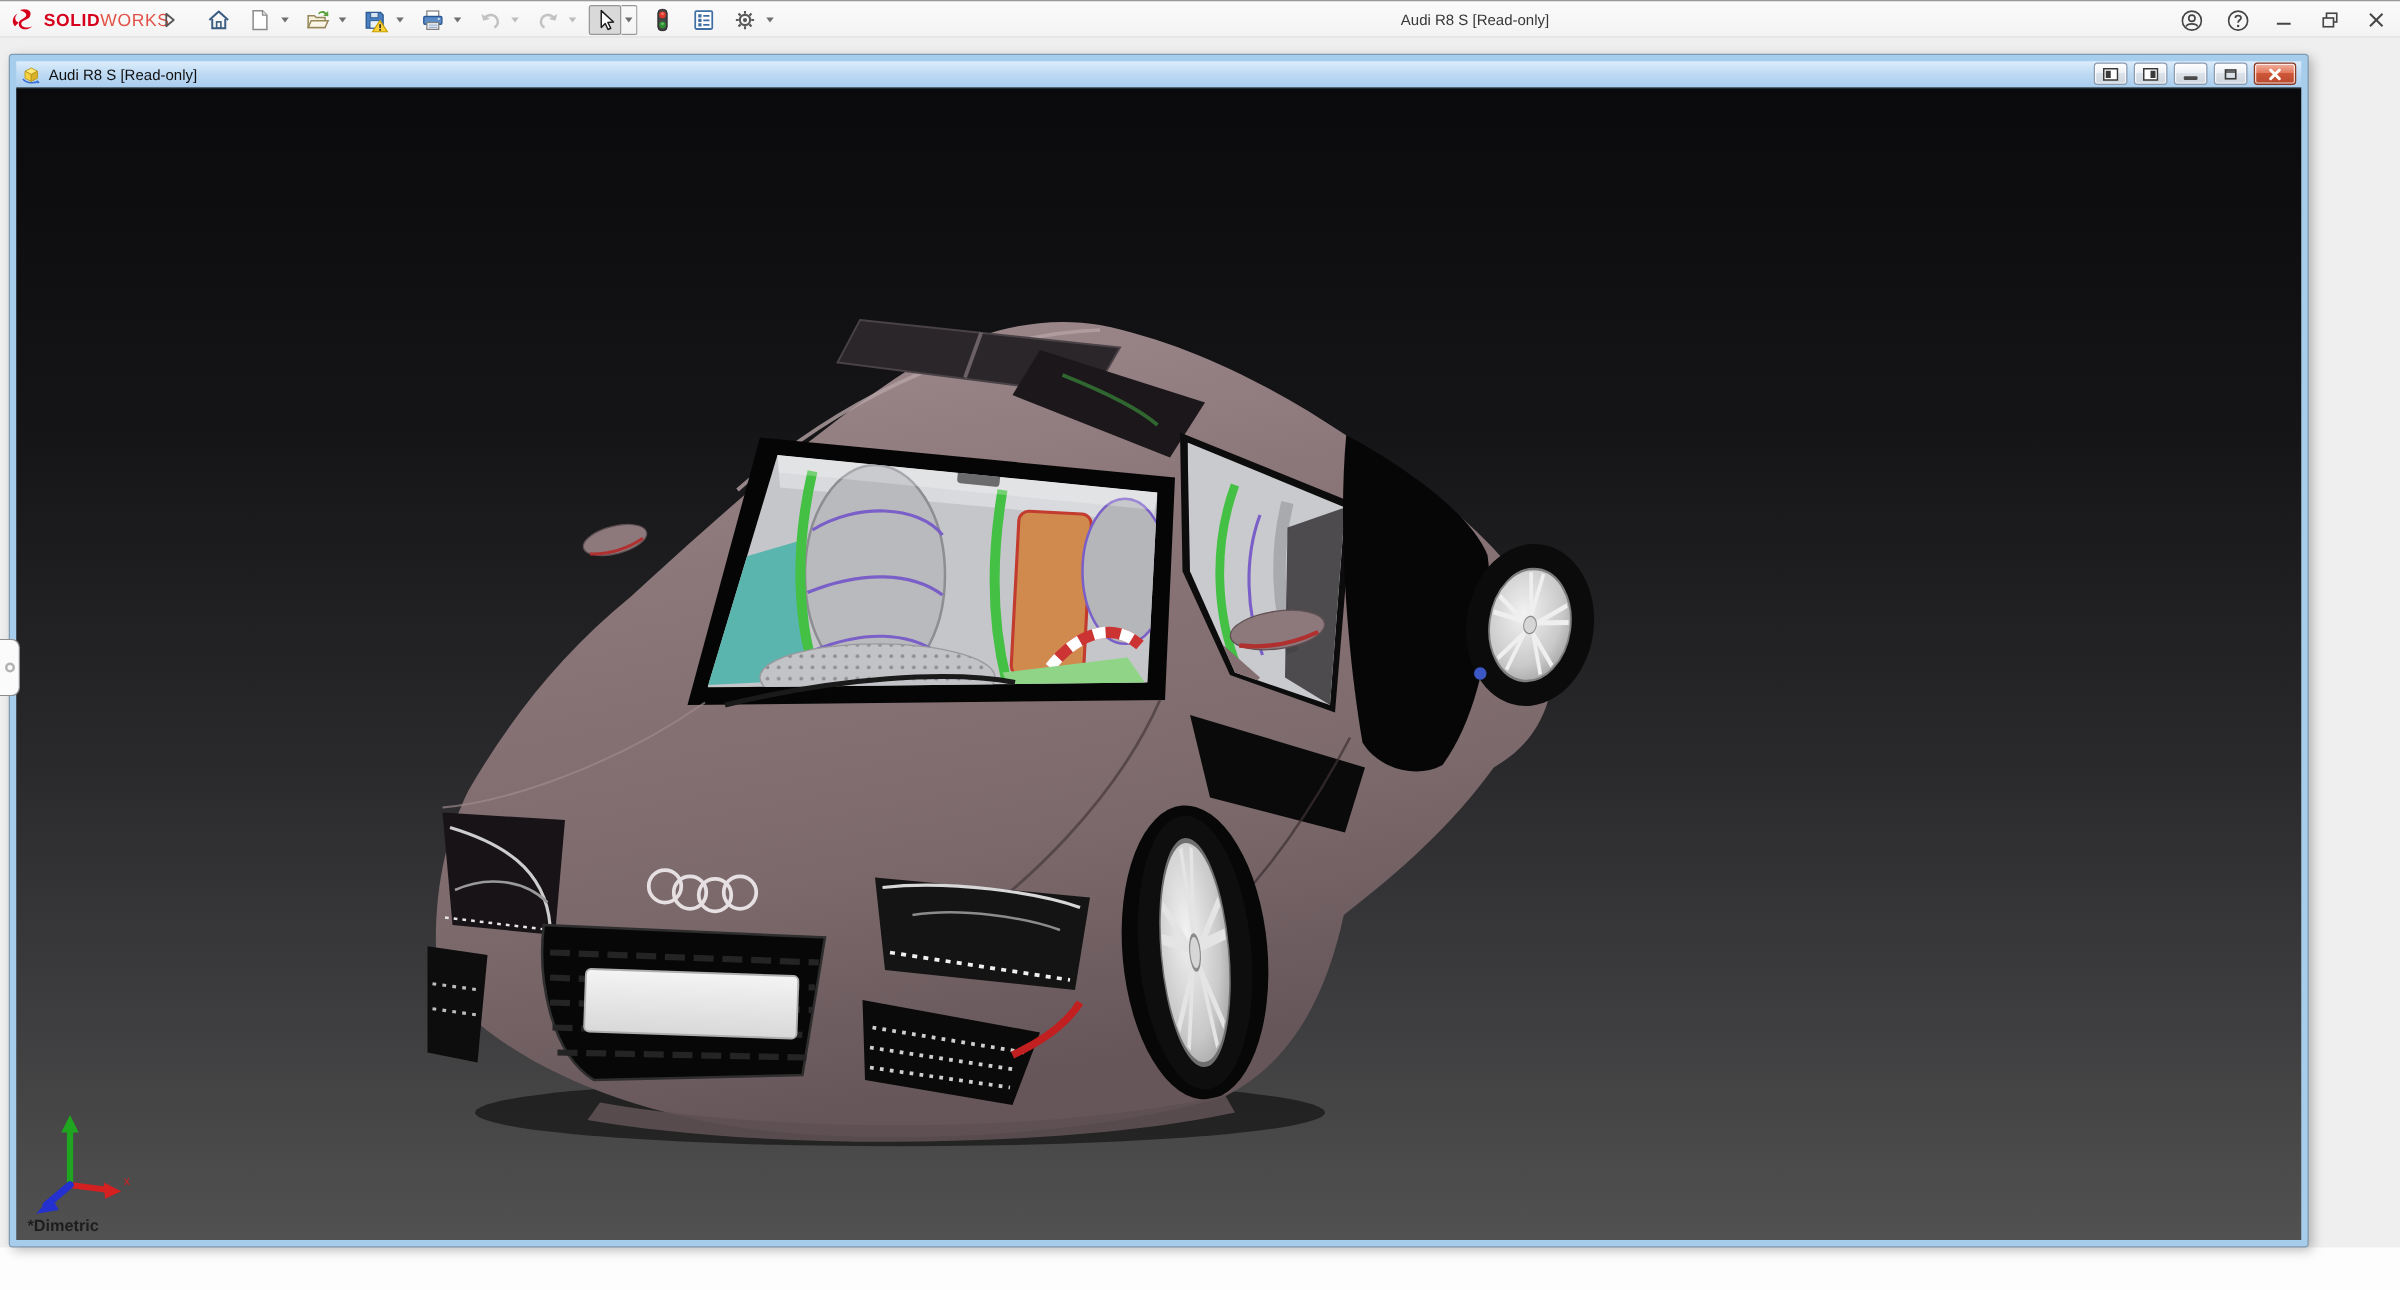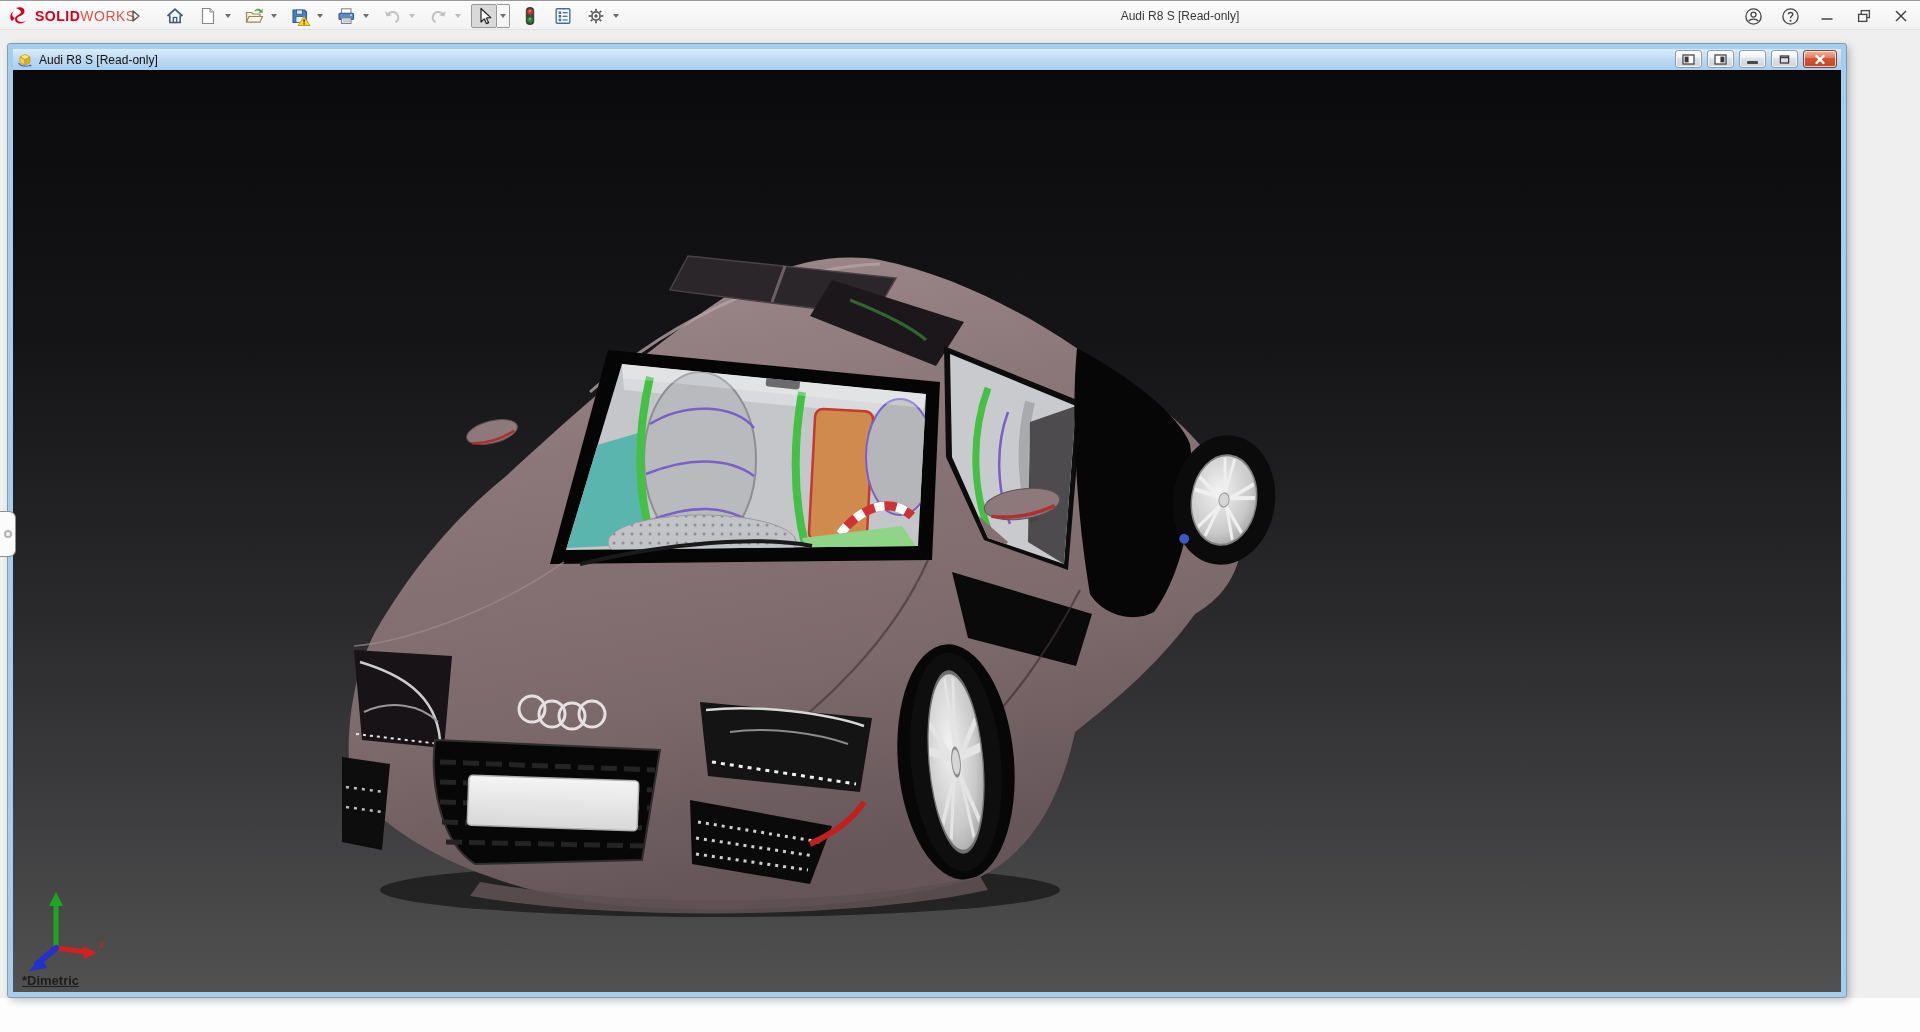"*Dimetric" .view-label { text-decoration: underline -> none }
